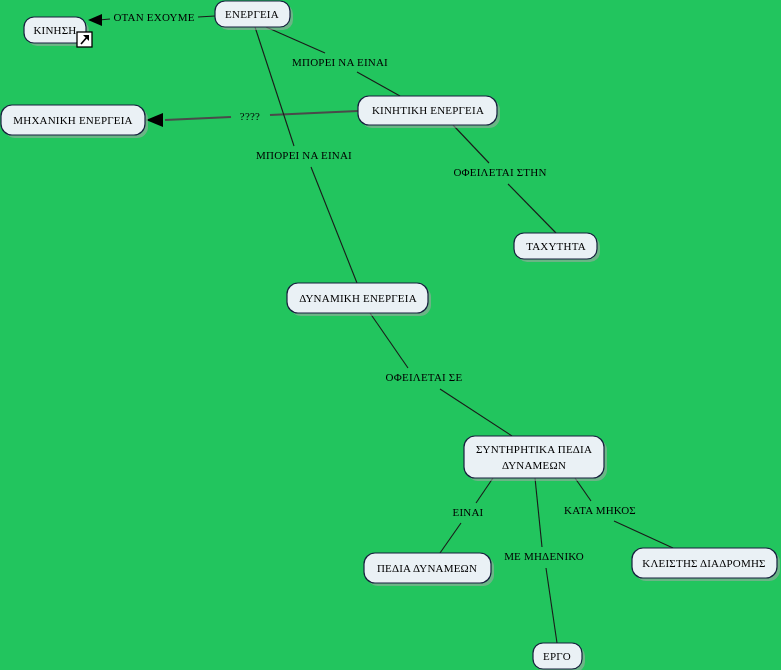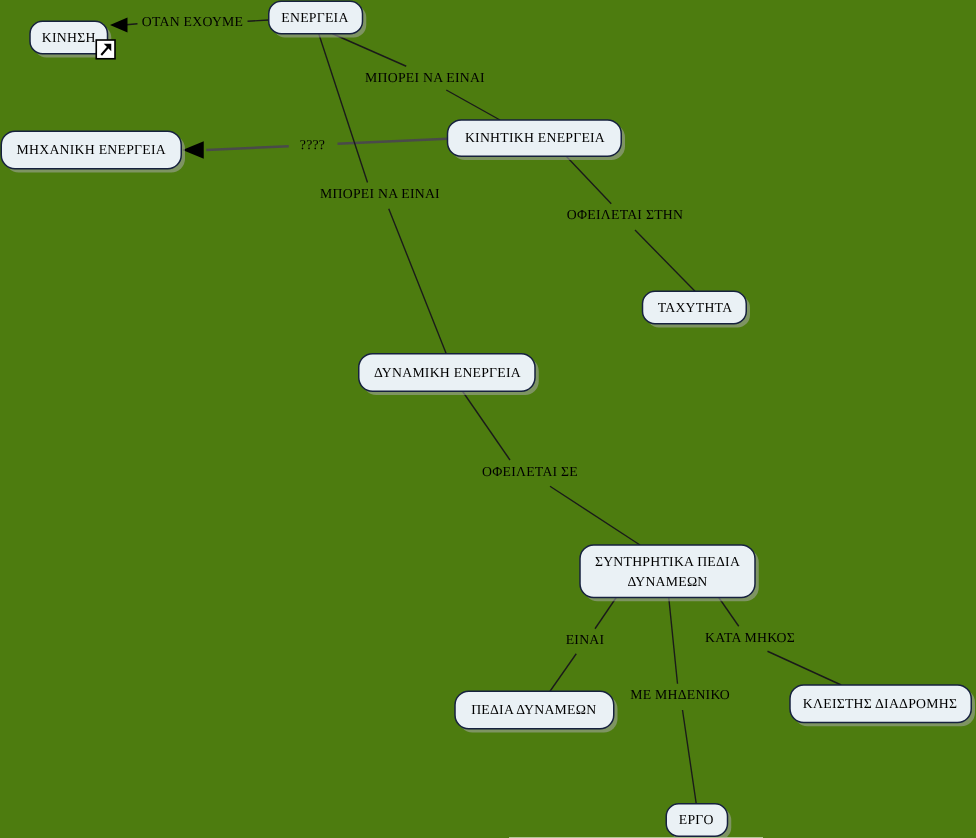"ΟΤΑΝ ΕΧΟΥΜΕ" #cmap-root { background: #4d7c0f -> #22c55e }
